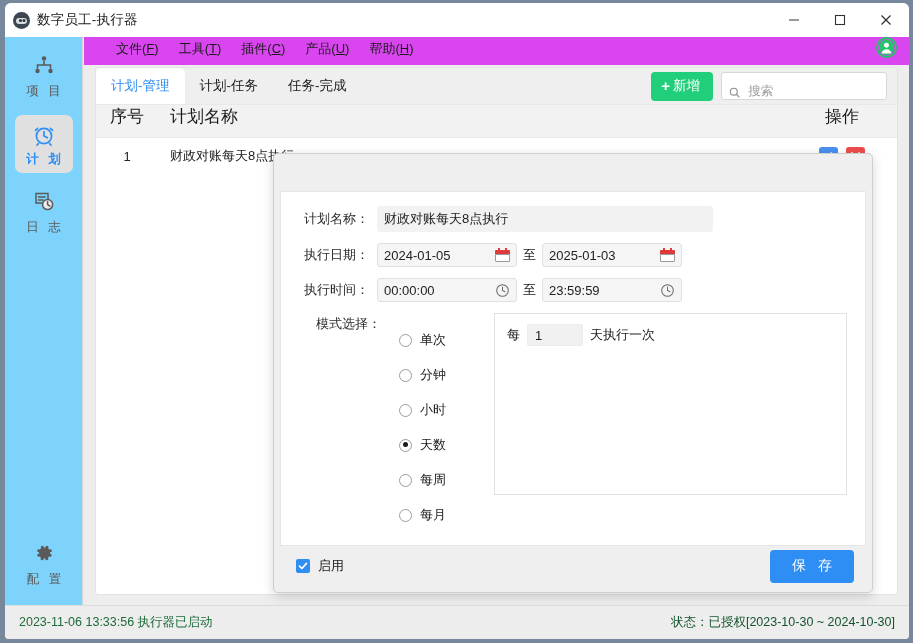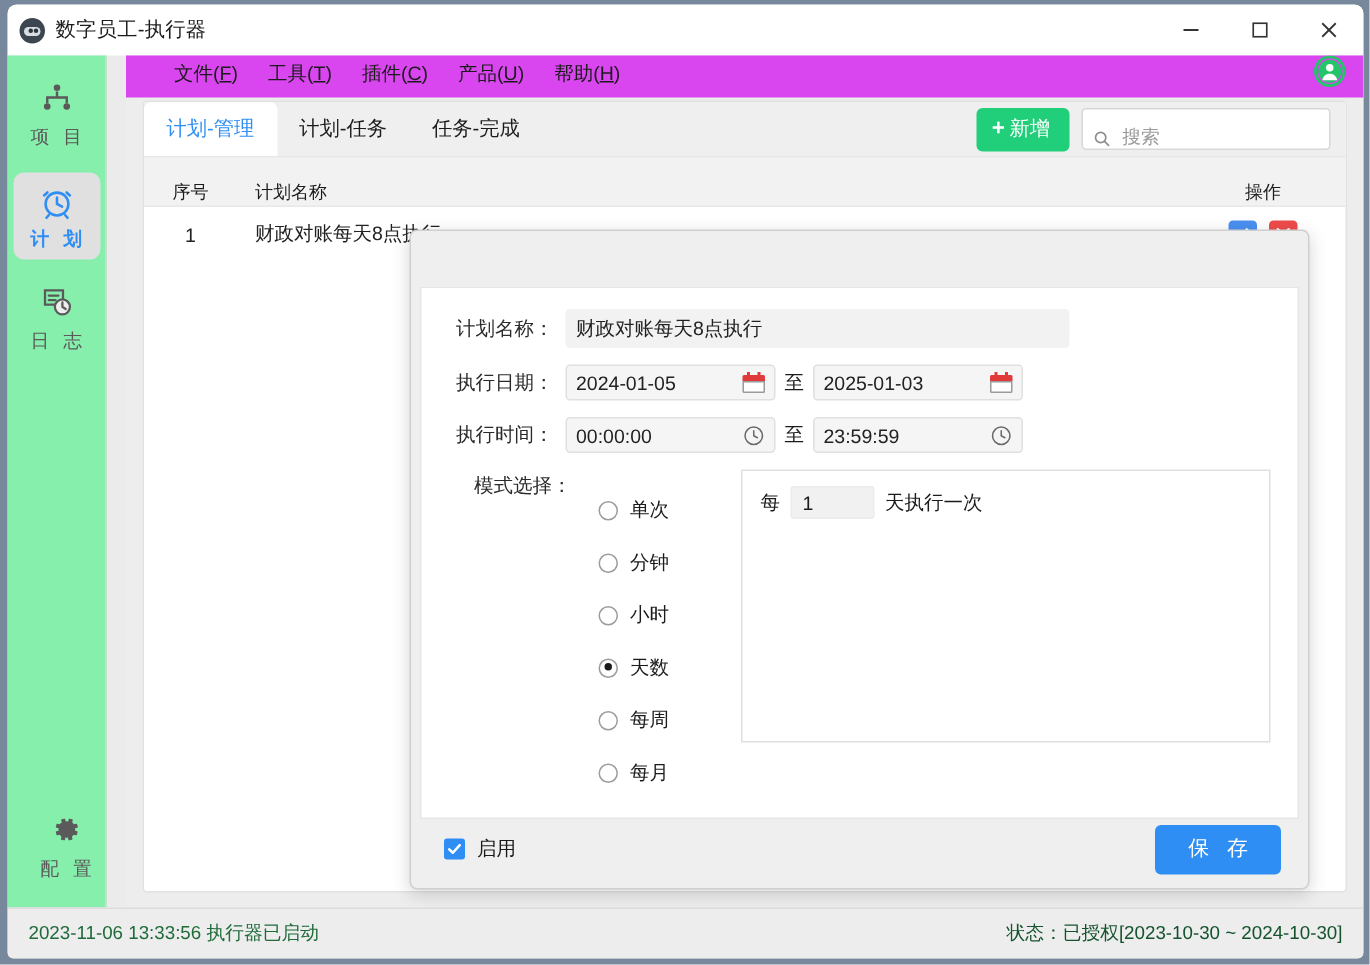"项 目" #sidebar { background: #86efac -> #7dd3fc; width: 66px -> 78px }
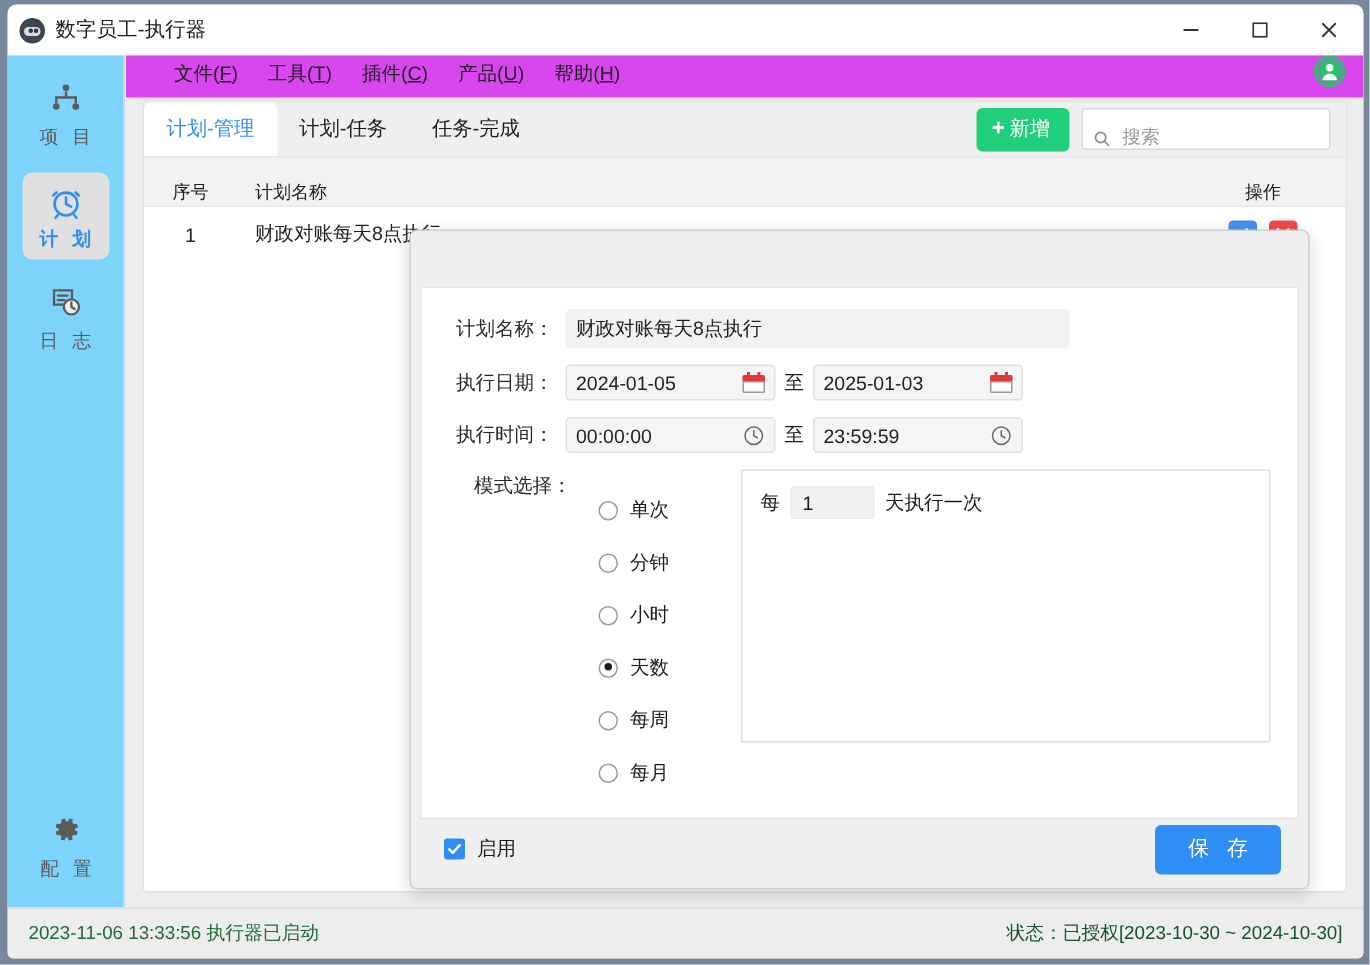"序号" #table-head { align-items: flex-end -> flex-start; font-size: 12px -> 17px }
